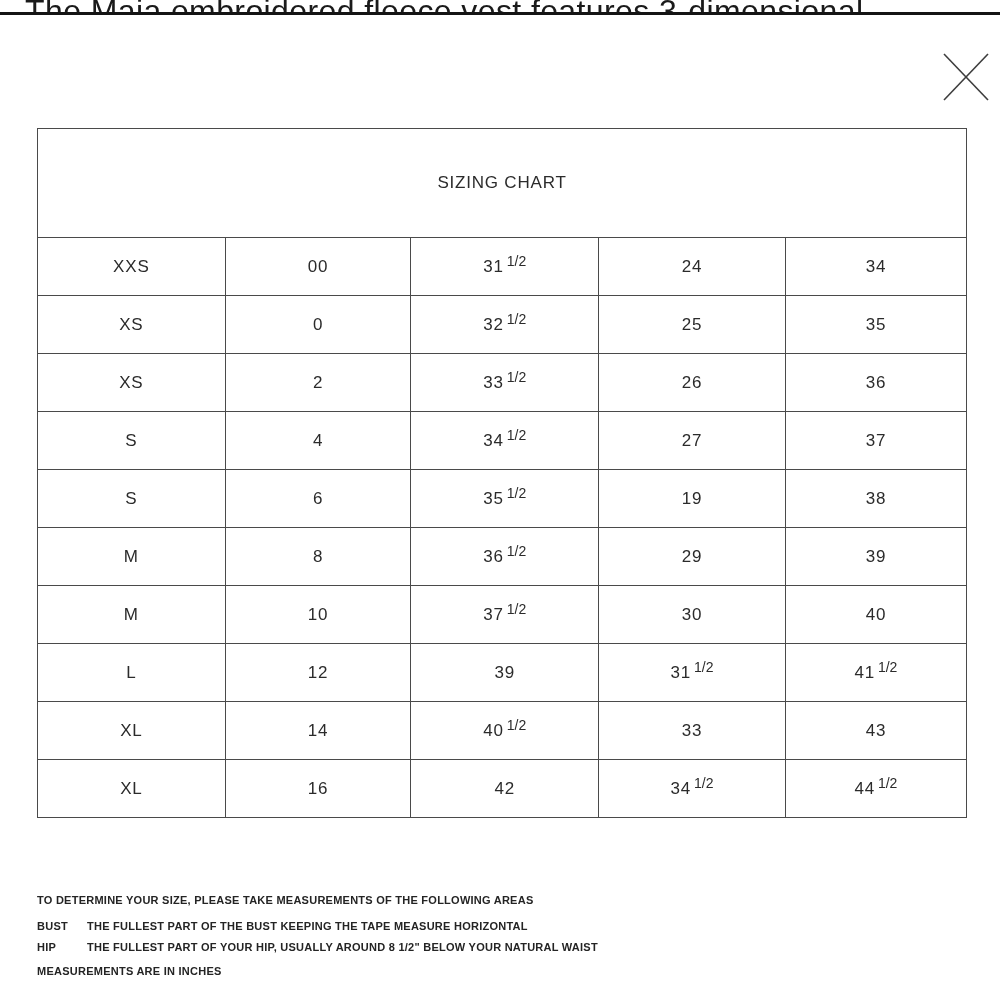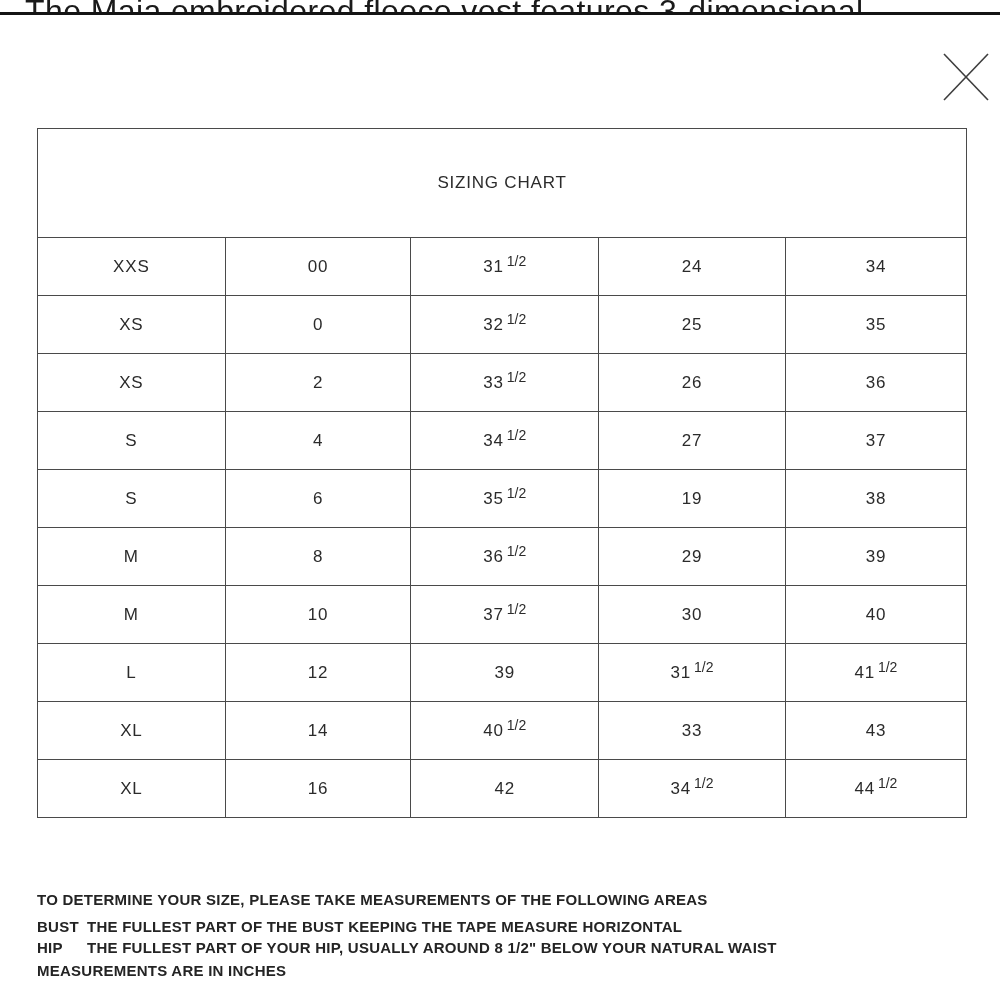"TO DETERMINE YOUR SIZE, PLEASE" .notes { font-size: 15px -> 11px }
